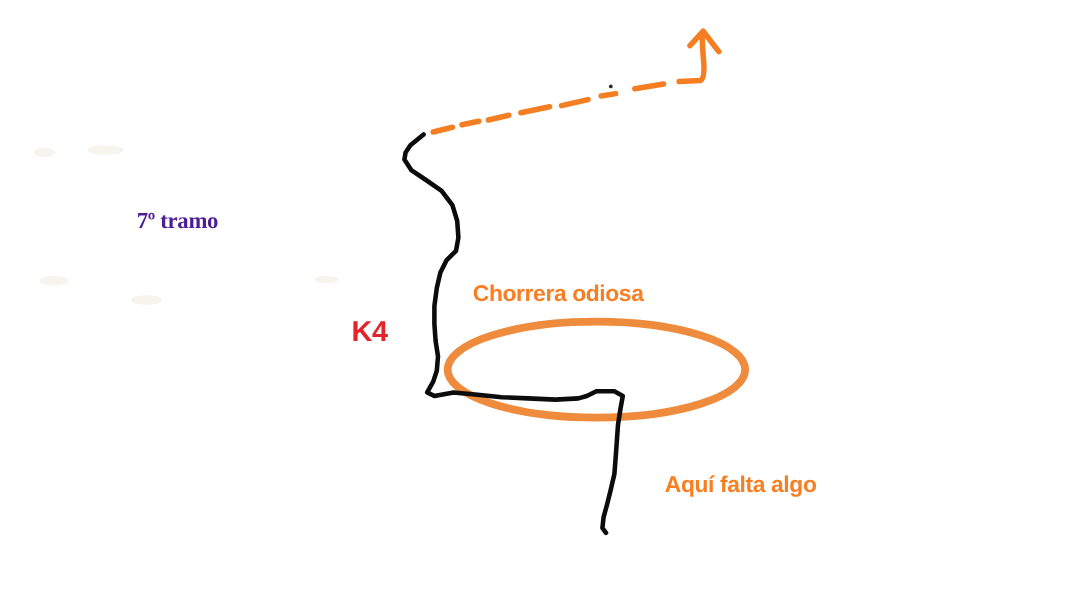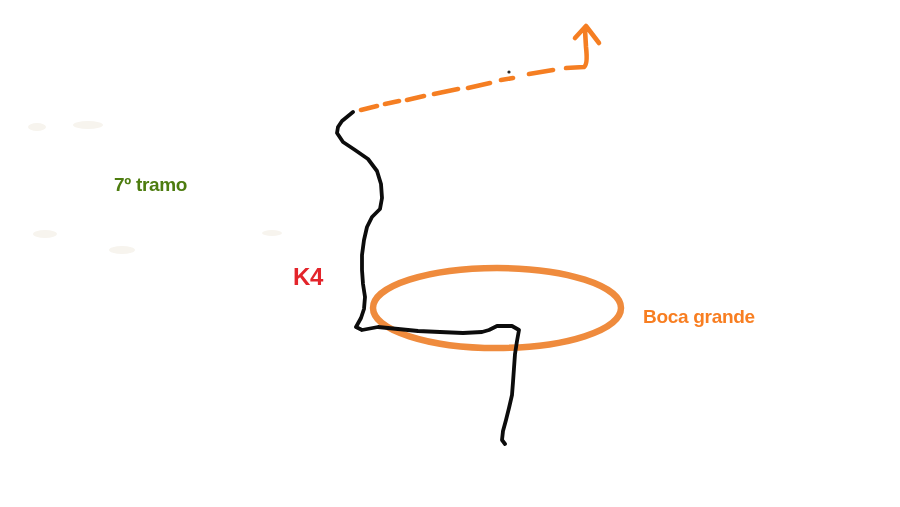"7º tramo" span.lbl { color: #4d7c0f -> #4c1d95; font-family: none -> Liberation Serif, serif }
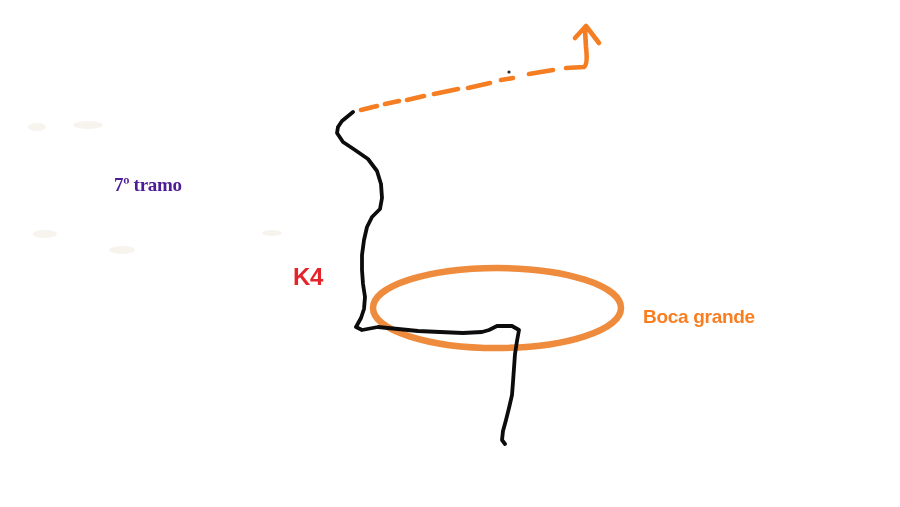"Chorrera odiosa" span.lbl { html: none -> <span>Chorrera odiosa</span> }
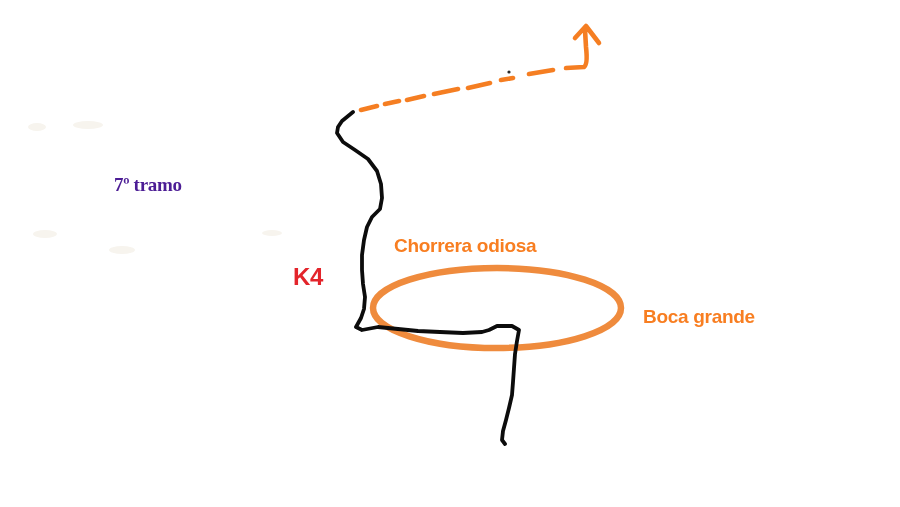"Boca grande" span.lbl { html: <span>Boca grande</span> -> none }
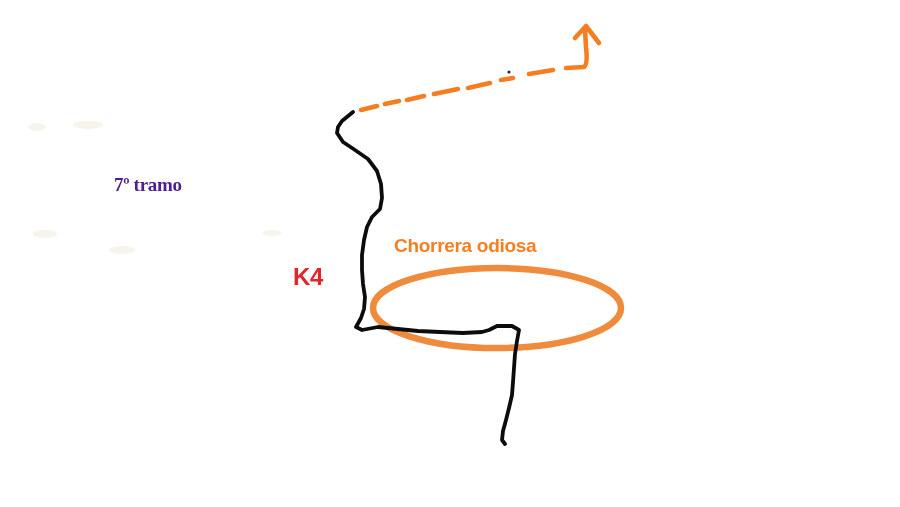"Aquí falta algo" span.lbl { html: none -> <span>Aquí falta algo</span> }
